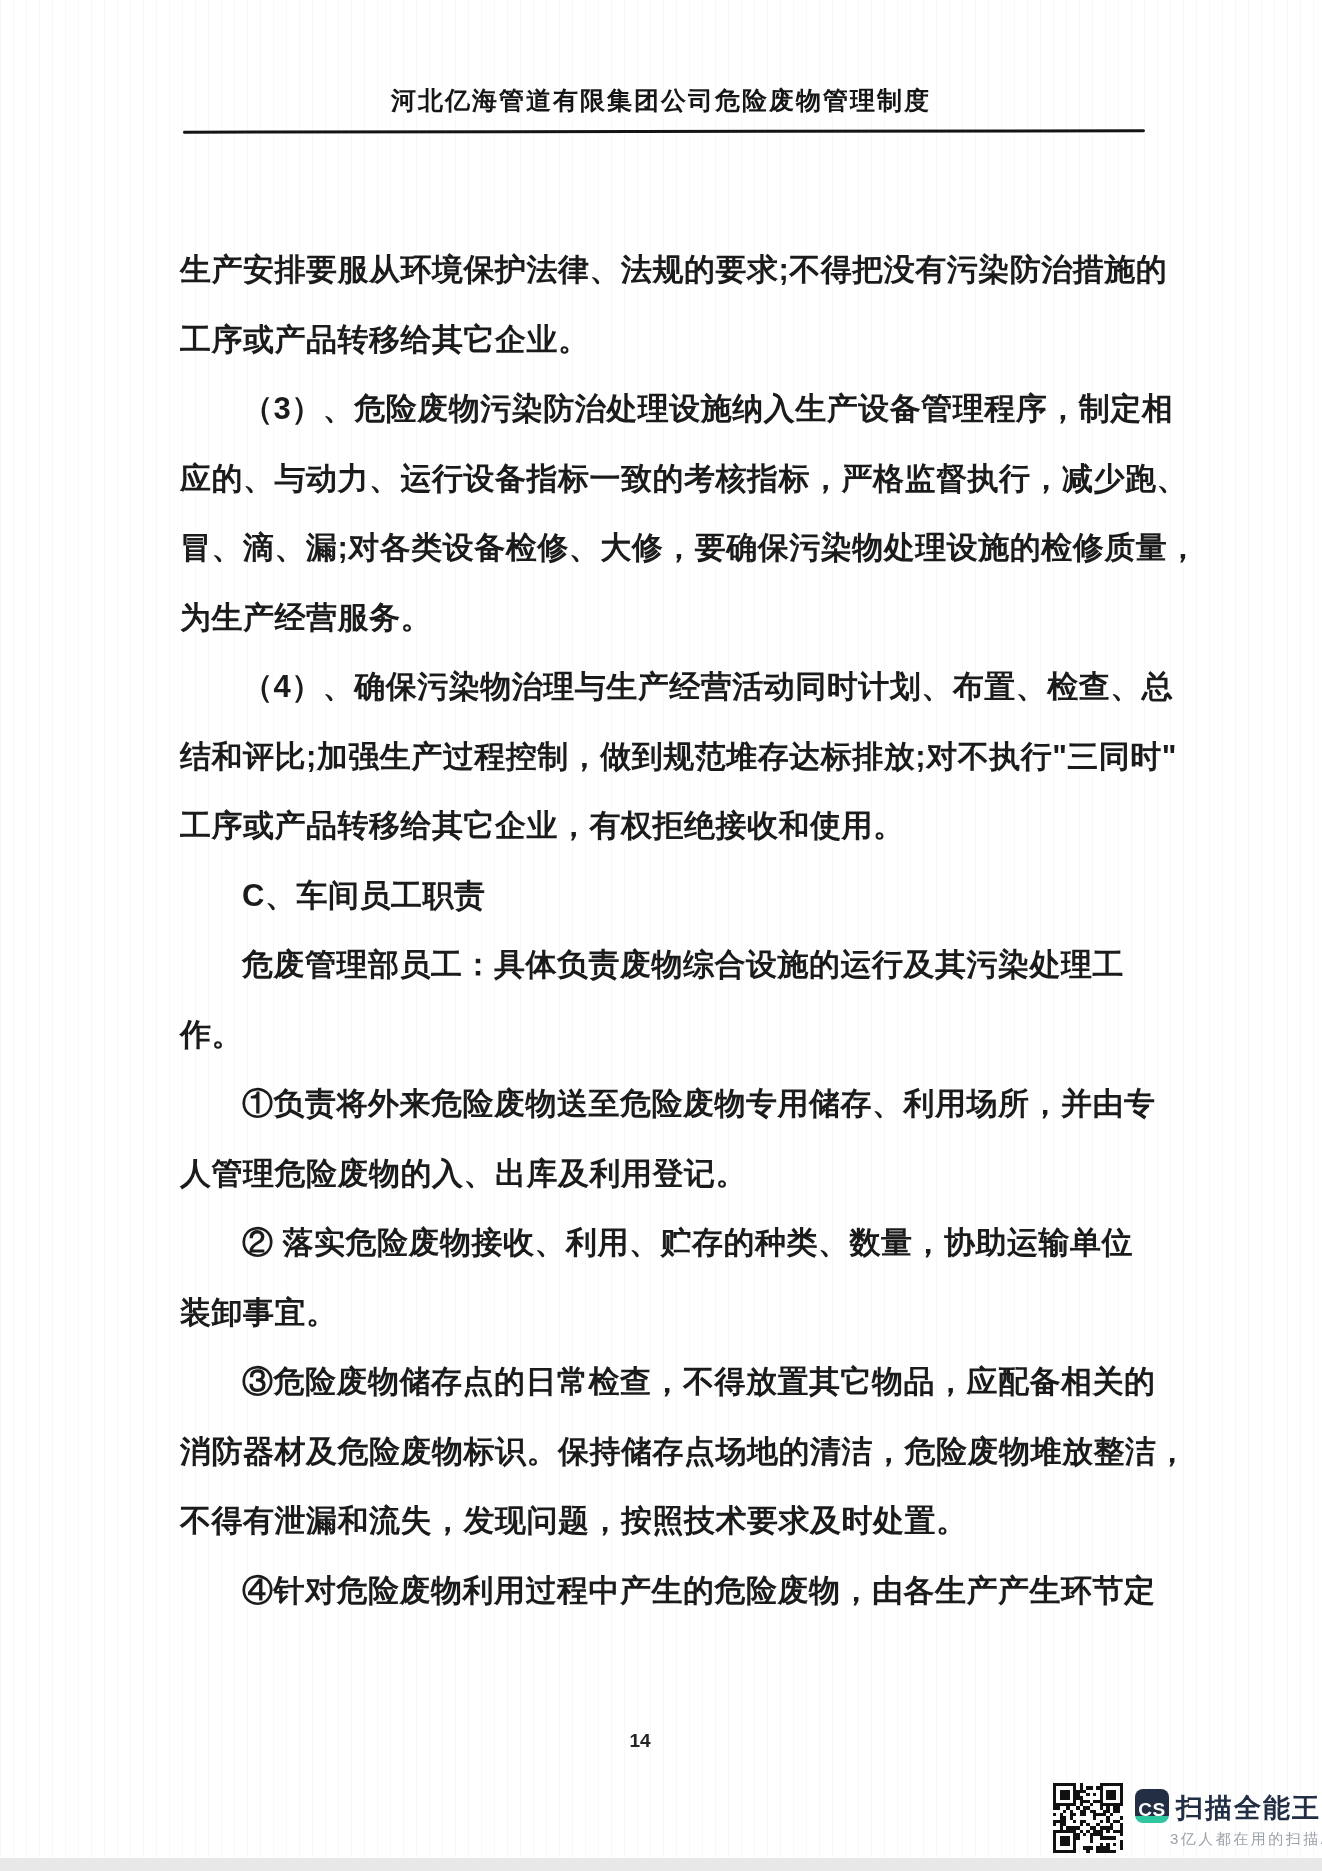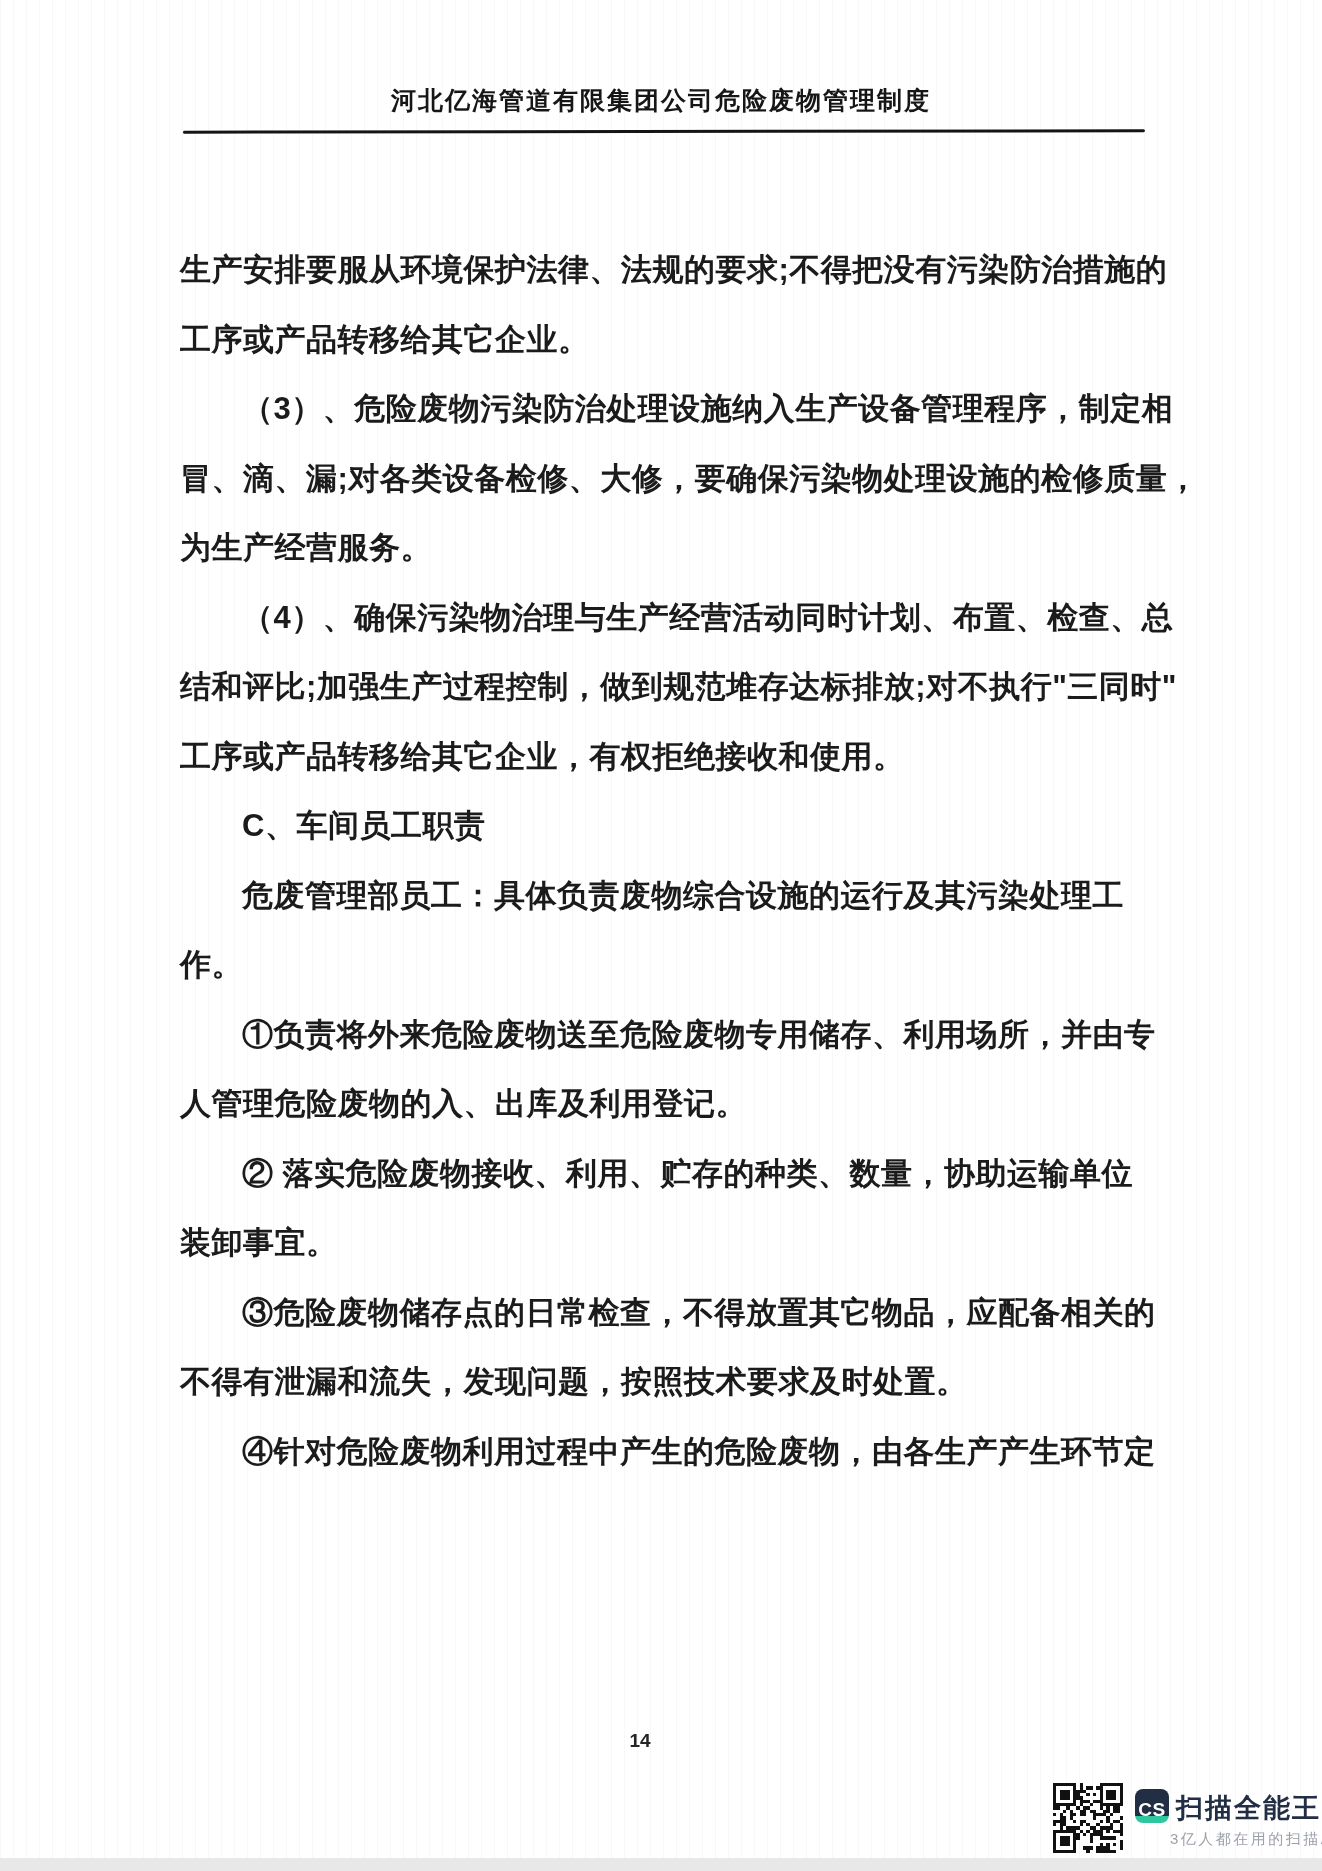"应的、与动力、运行设备指标一致的考核指标，严格监督执行，减少跑、" div.line { html: none -> <div>应的、与动力、运行设备指标一致的考核指标，严格监督执行，减少跑、</div> }
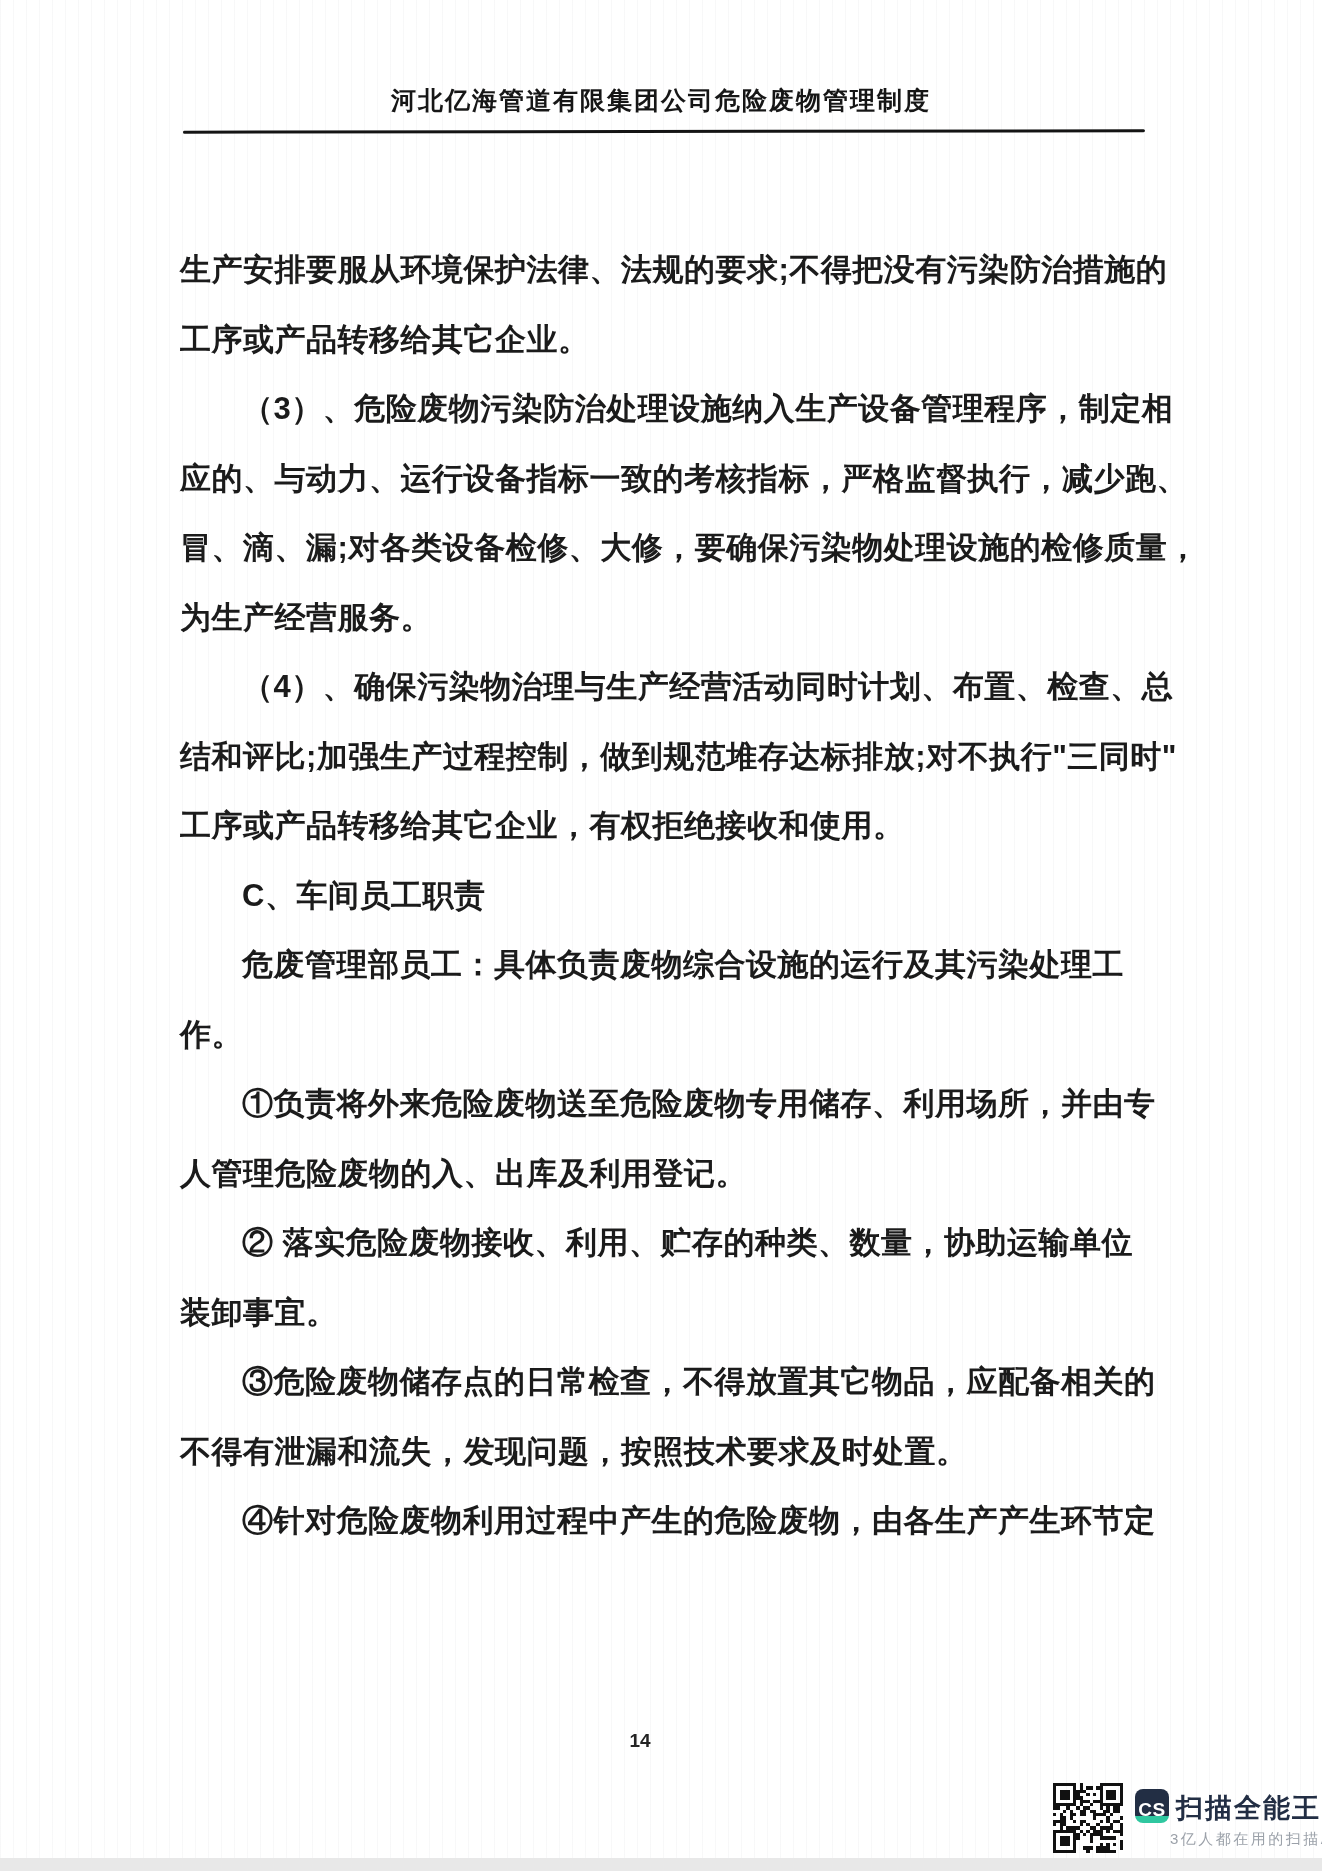"消防器材及危险废物标识。保持储存点场地的清洁，危险废物堆放整洁，" div.line { html: none -> <div>消防器材及危险废物标识。保持储存点场地的清洁，危险废物堆放整洁，</div> }
